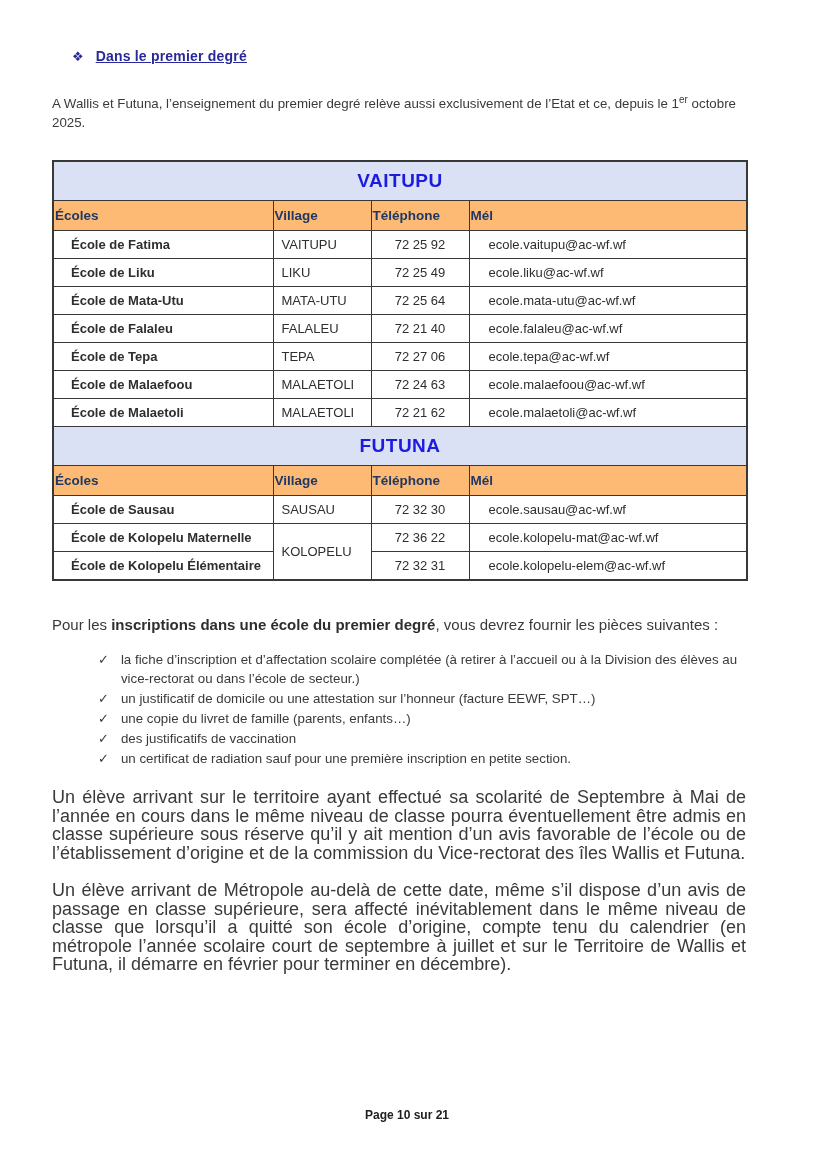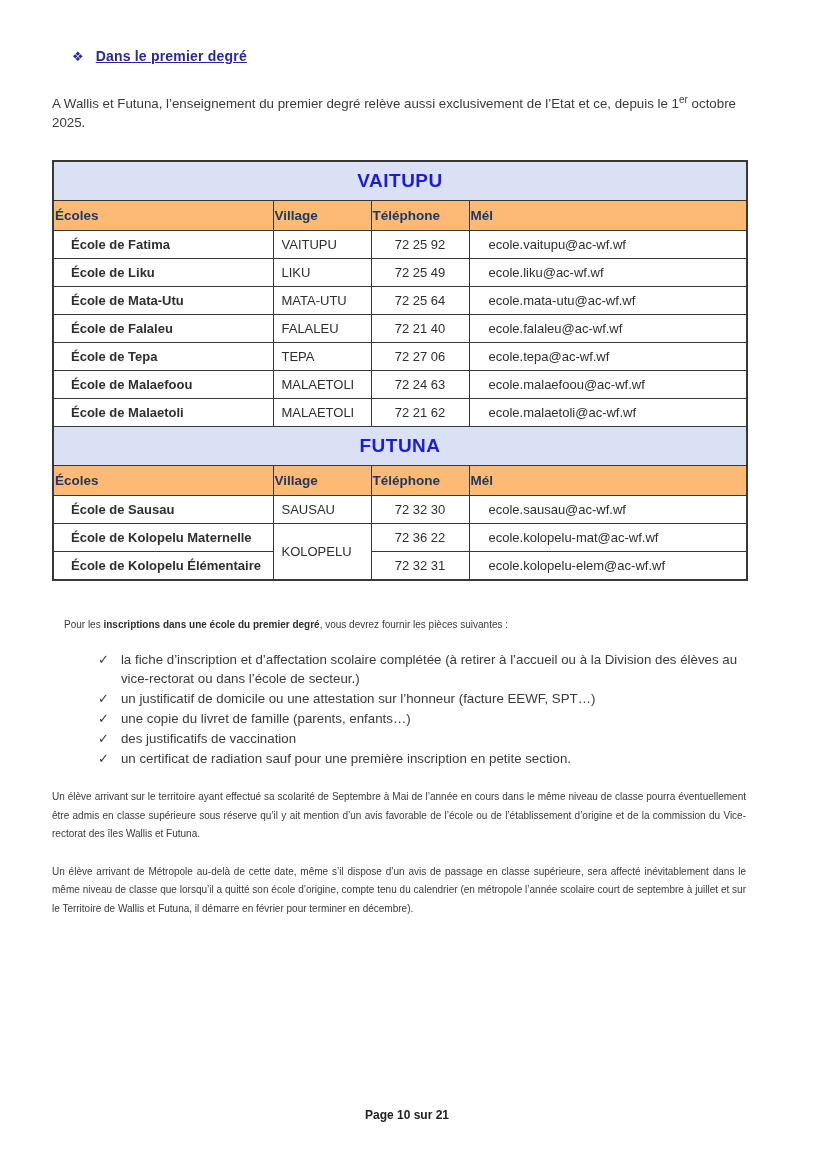"Pour les inscriptions dans une" .requirements { font-size: 10px -> 15px; margin-left: 12px -> none }
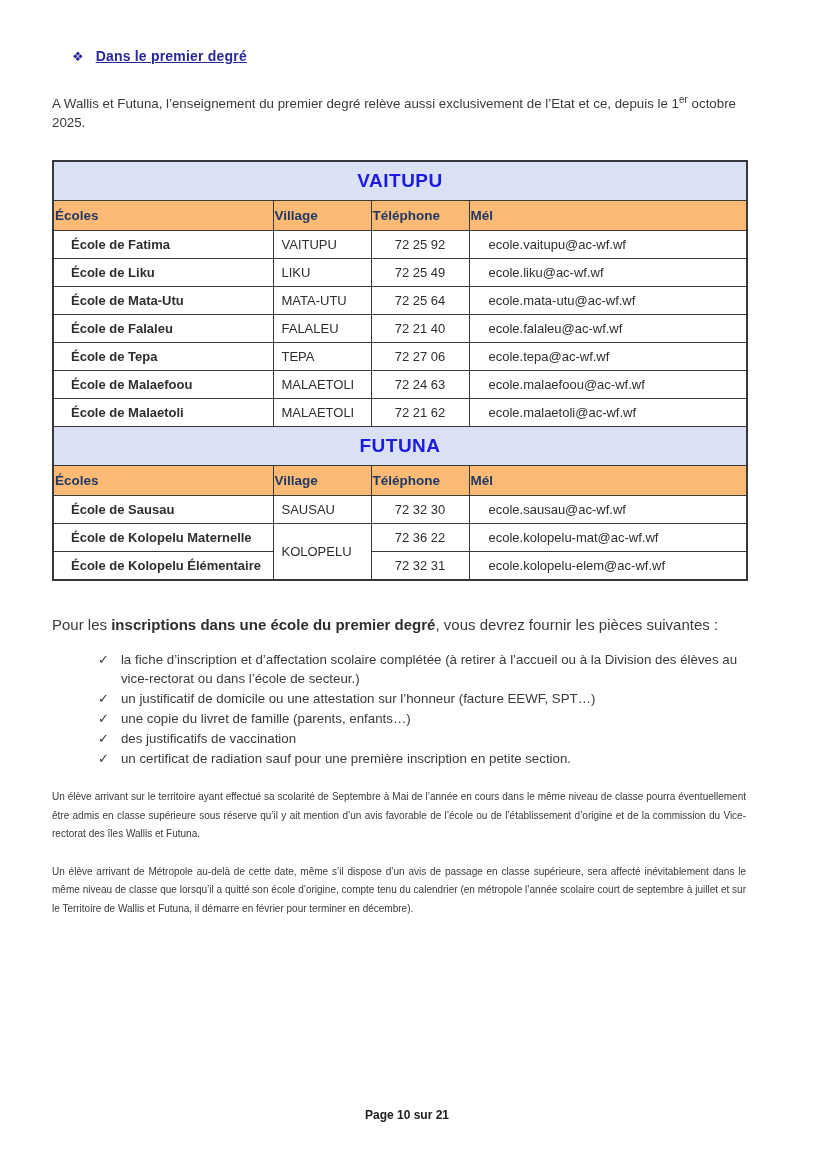"Un élève arrivant sur le" .bodypara { font-size: 10px -> 18px }
